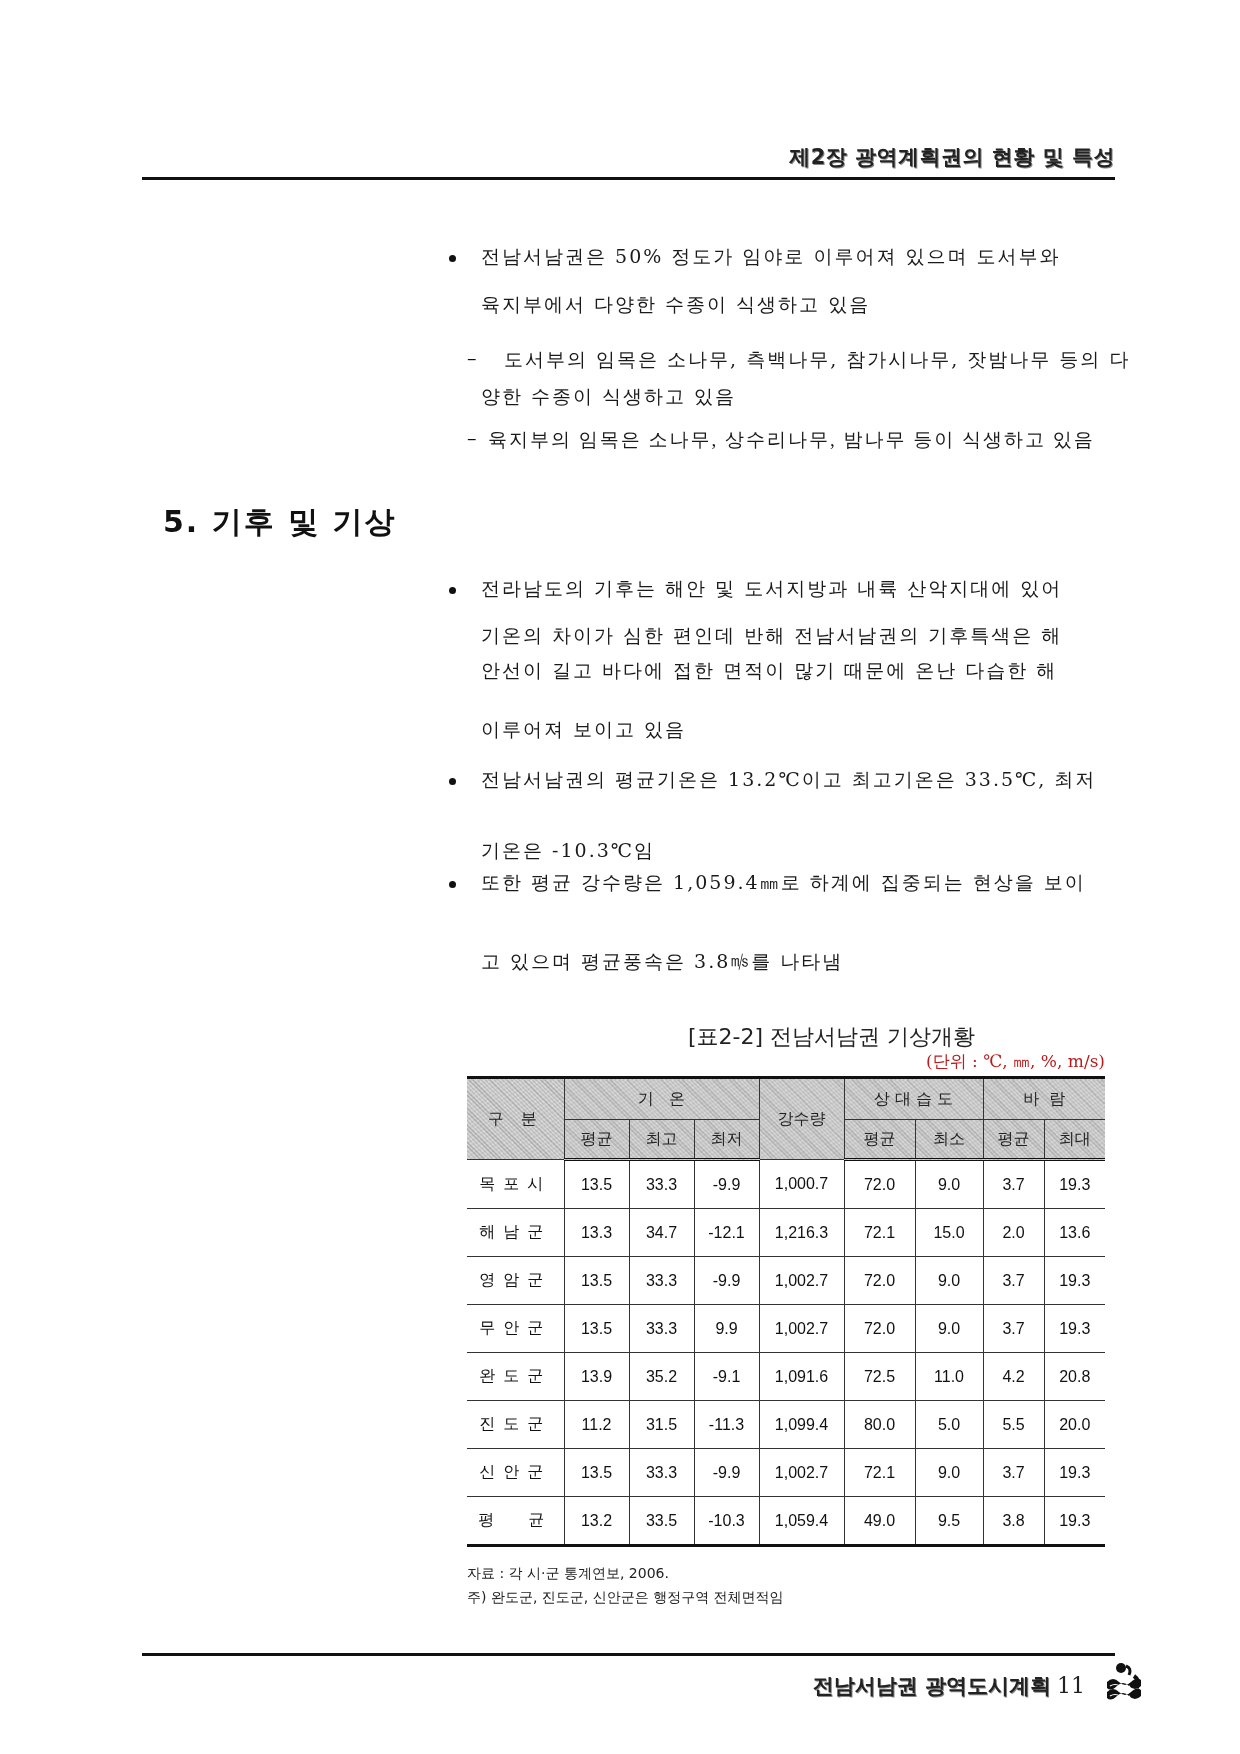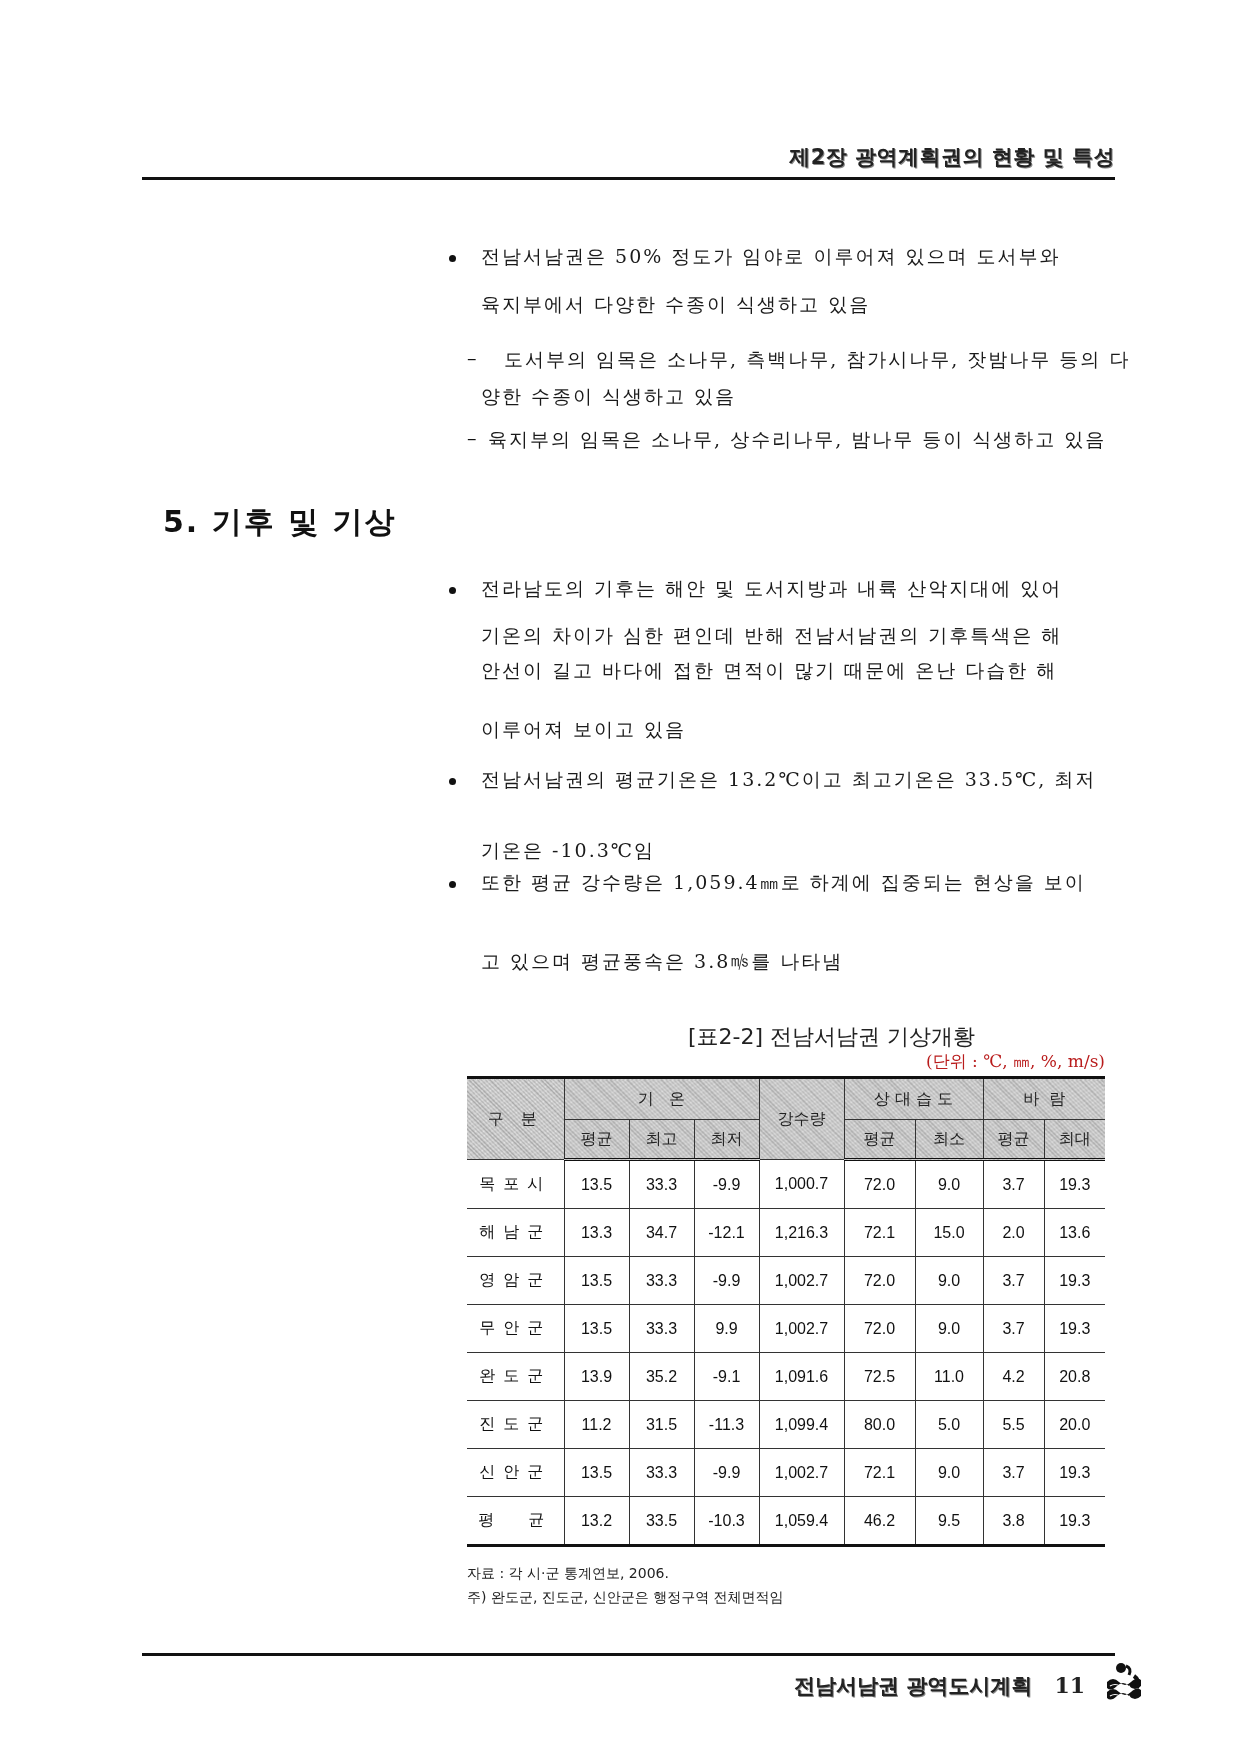"육지부의 임목은 소나무, 상수리나무, 밤나무" div.body-line { font-family: none -> Liberation Serif, serif }
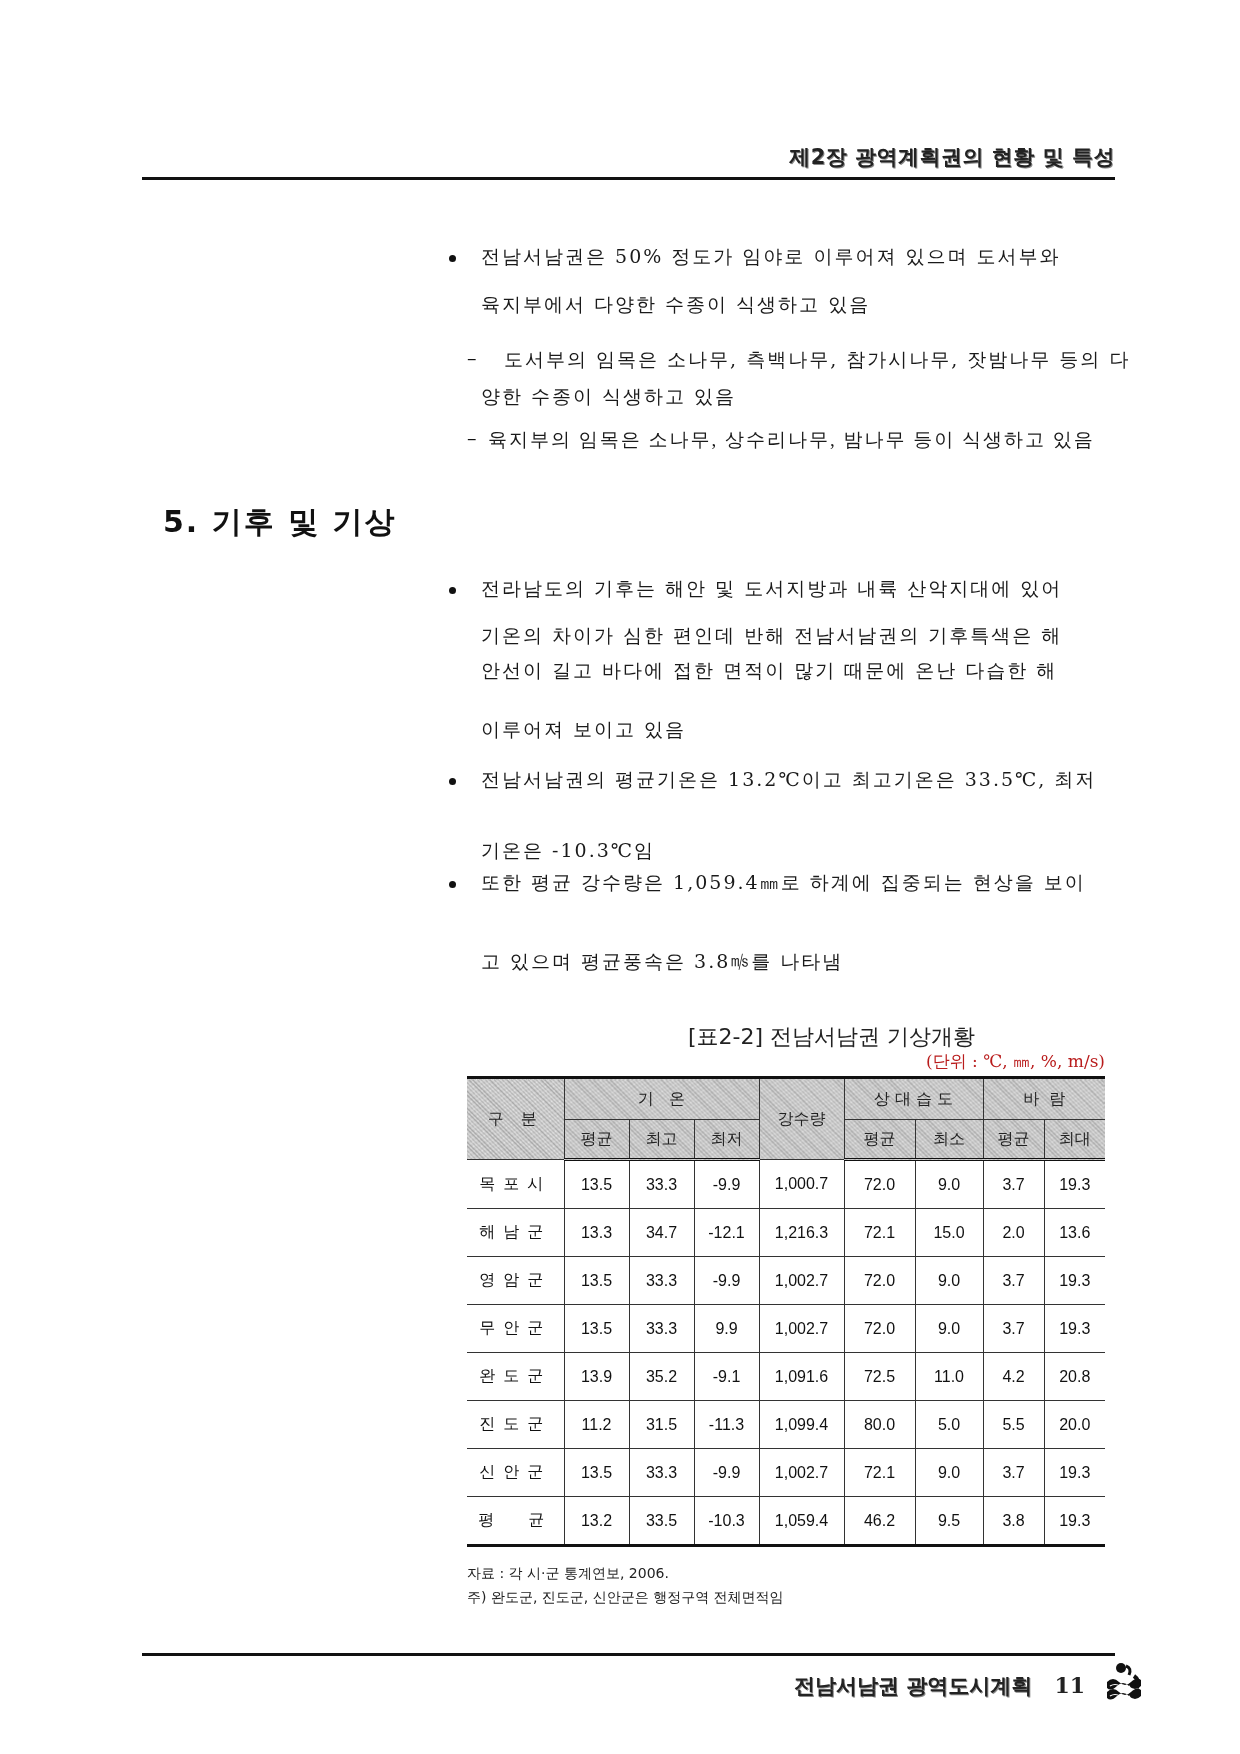"46.2" td { text: 46.2 -> 49.0 }
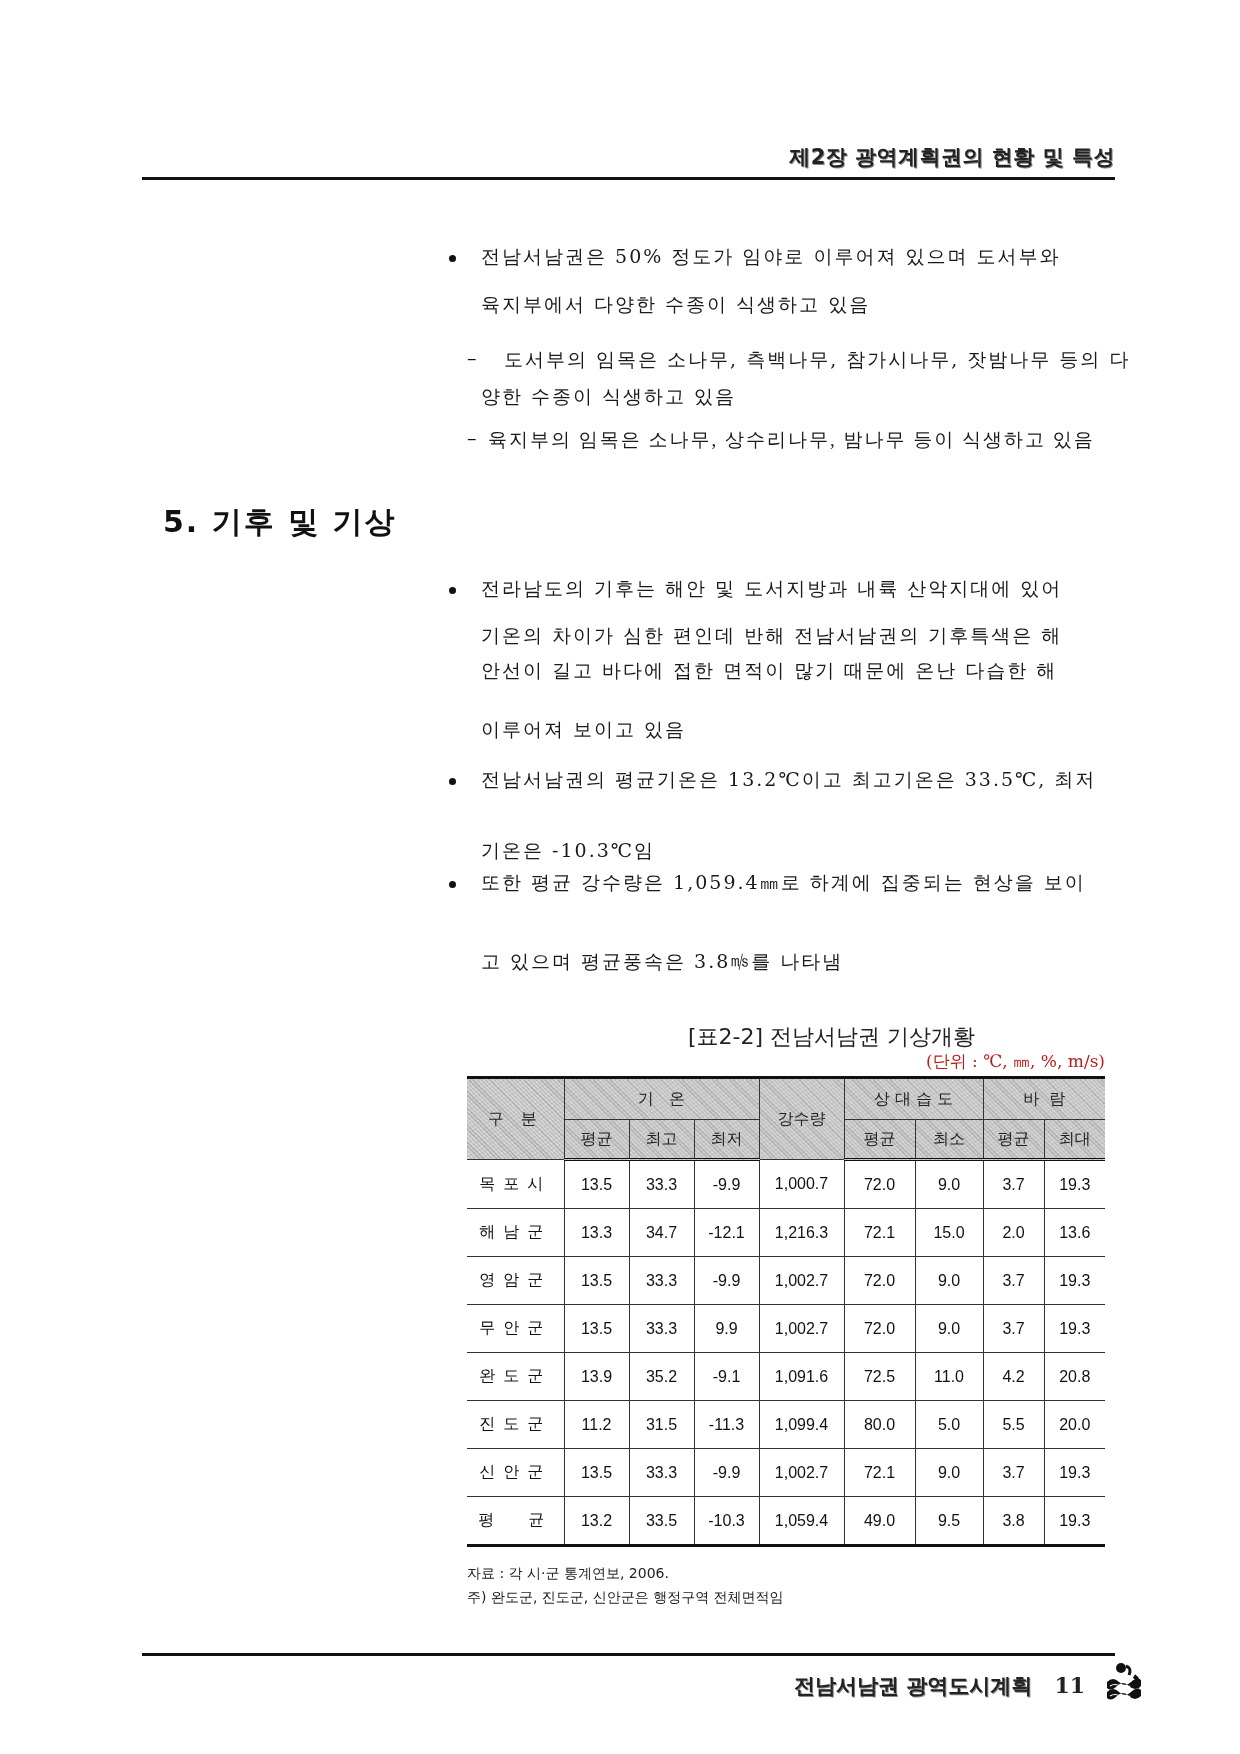"11" .page-num { font-weight: bold -> normal; margin-left: 22px -> 6px }
